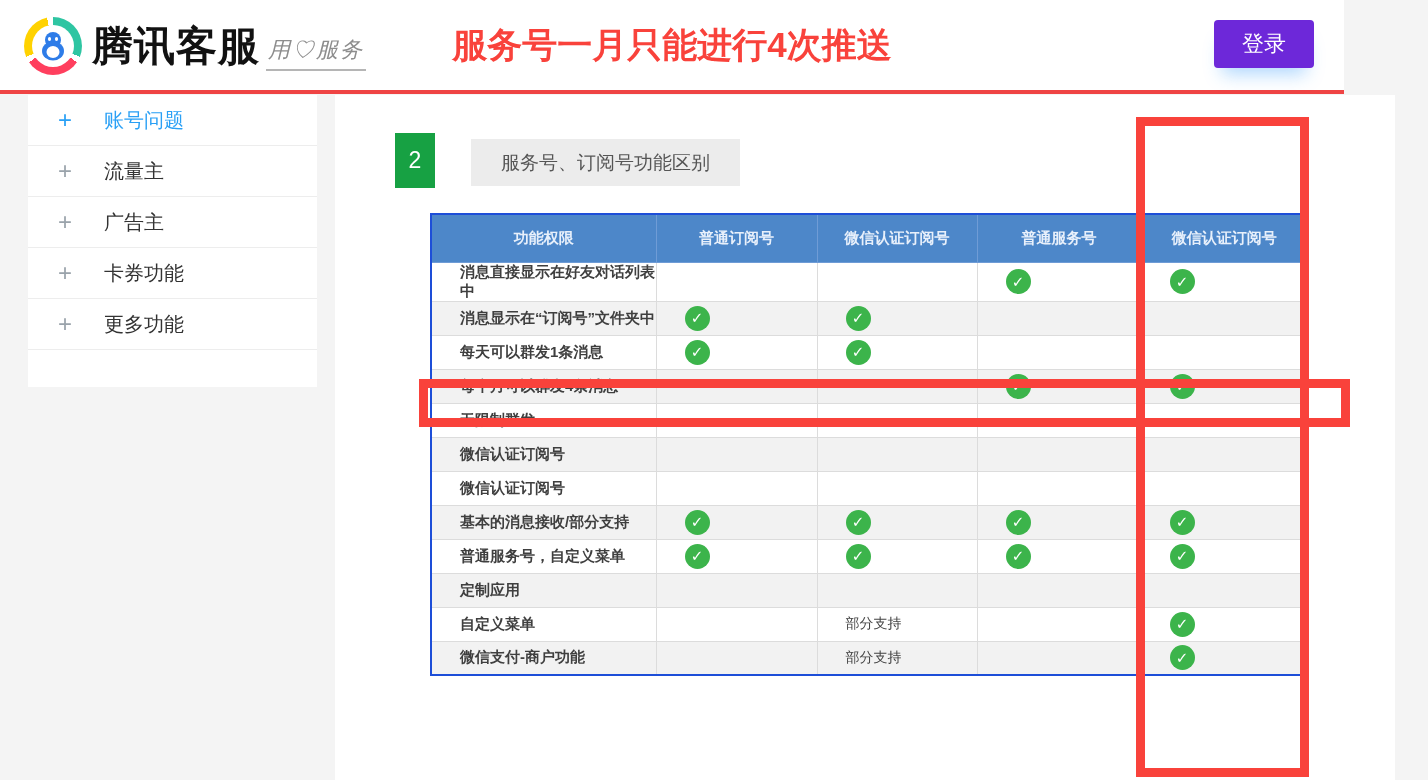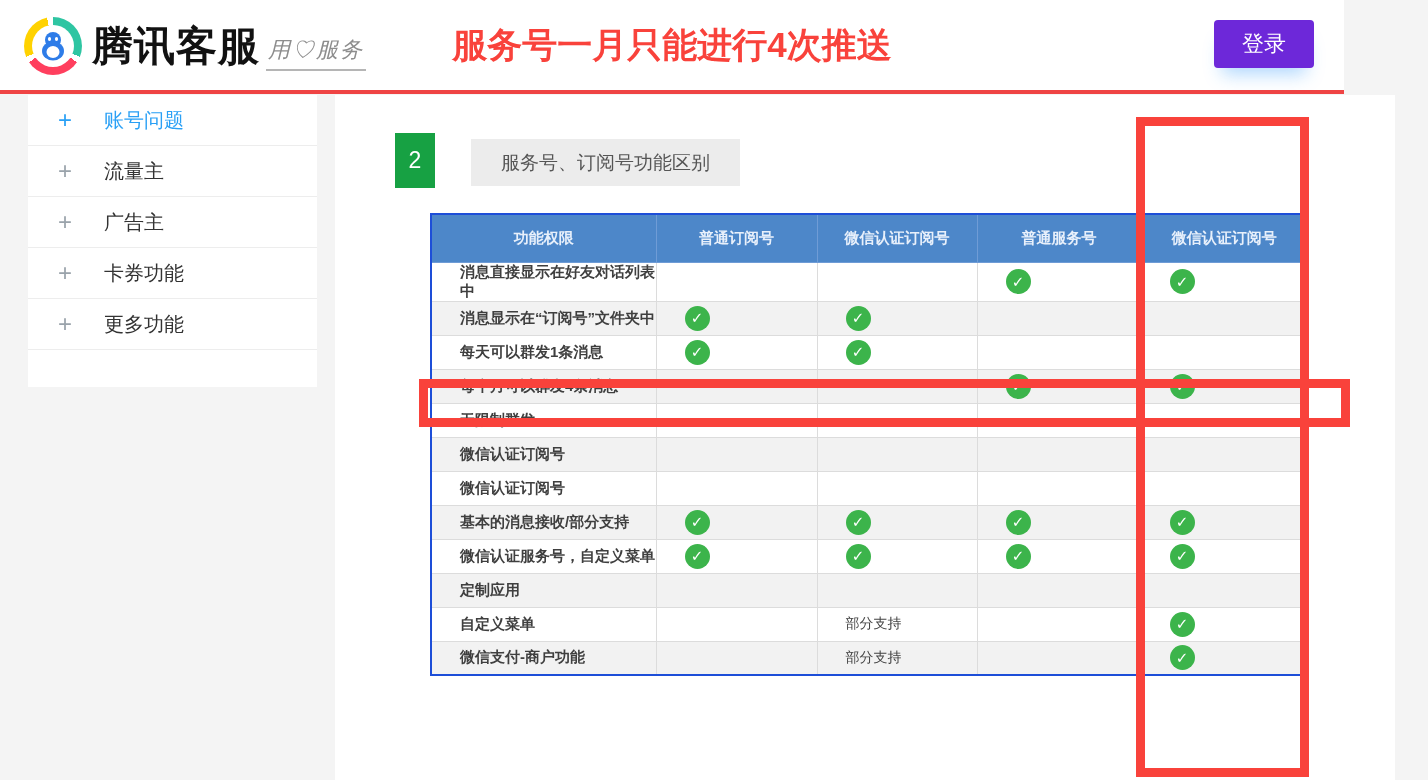"微信认证服务号，自定义菜单" td { text: 微信认证 -> 普通 }
